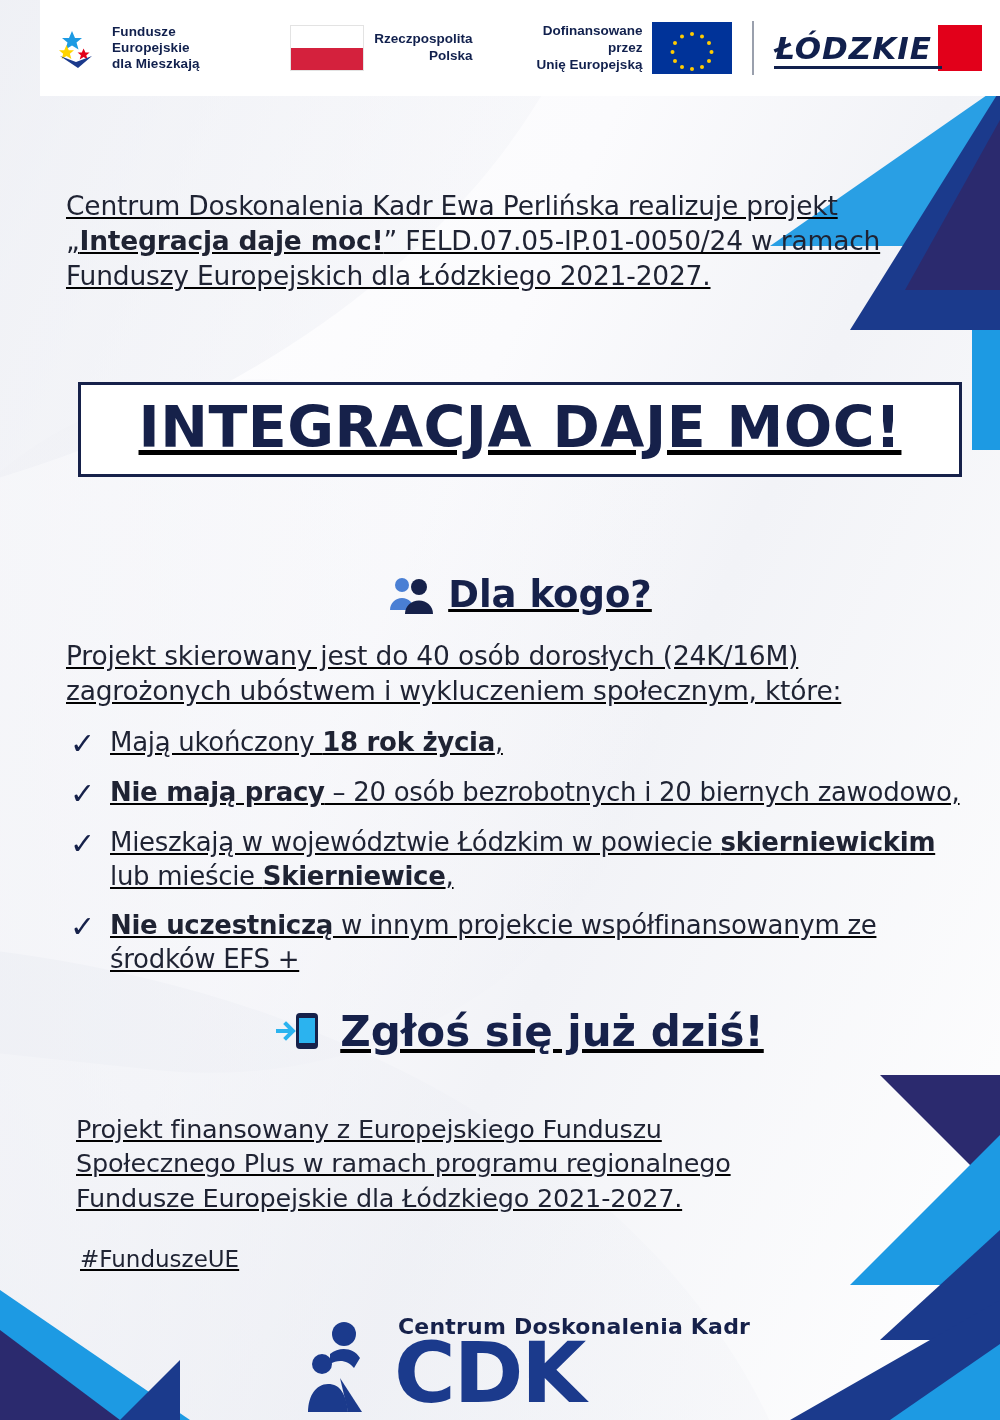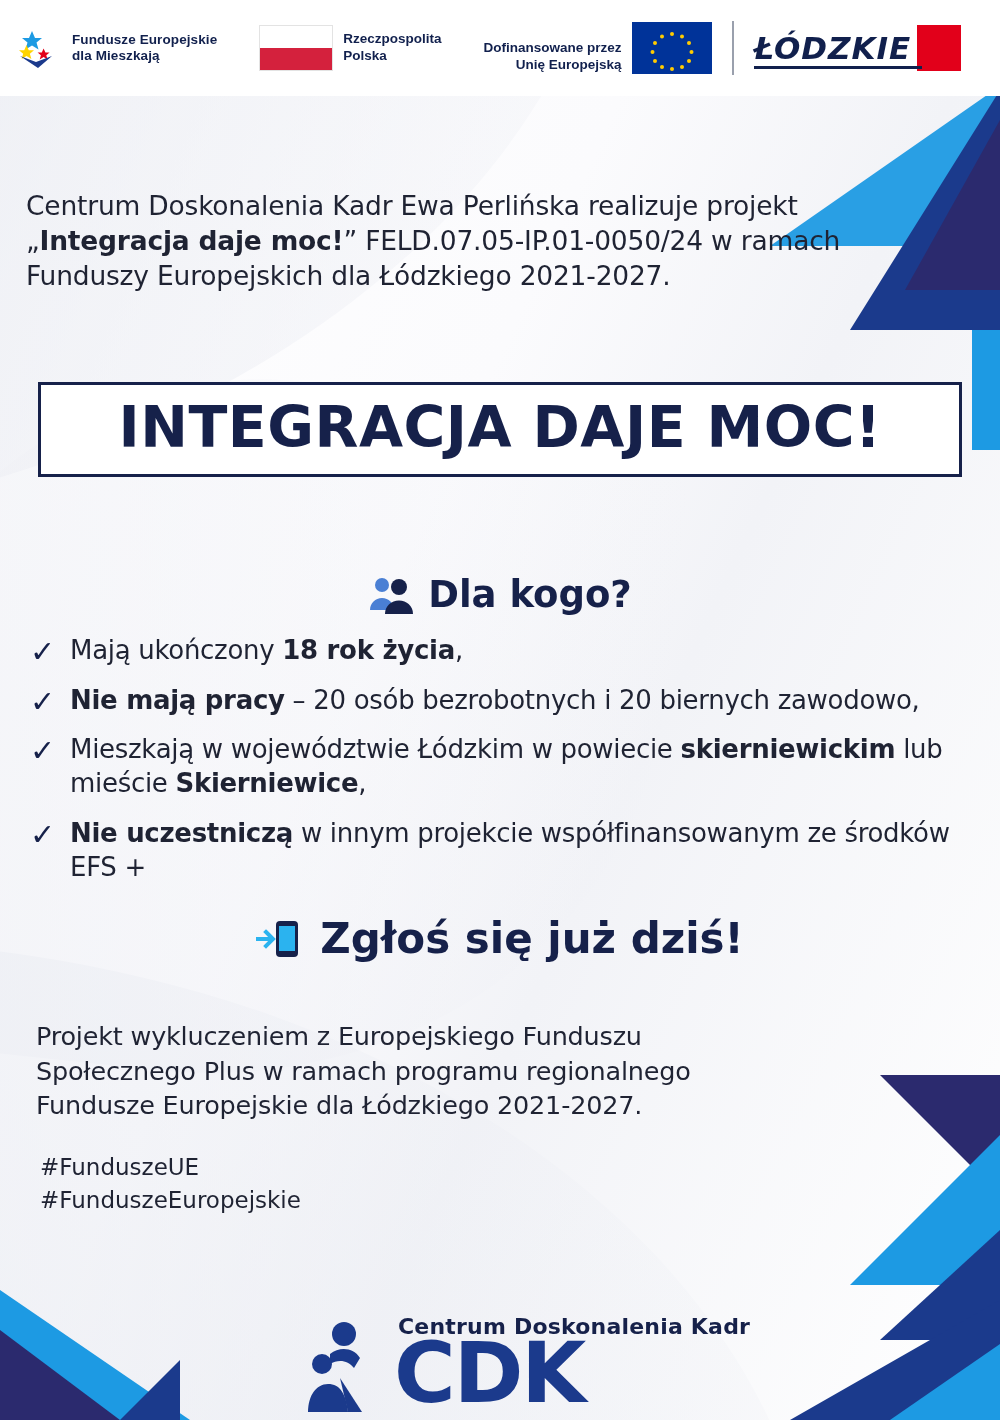"Fundusze Europejskie" #poster { padding-left: none -> 40px }
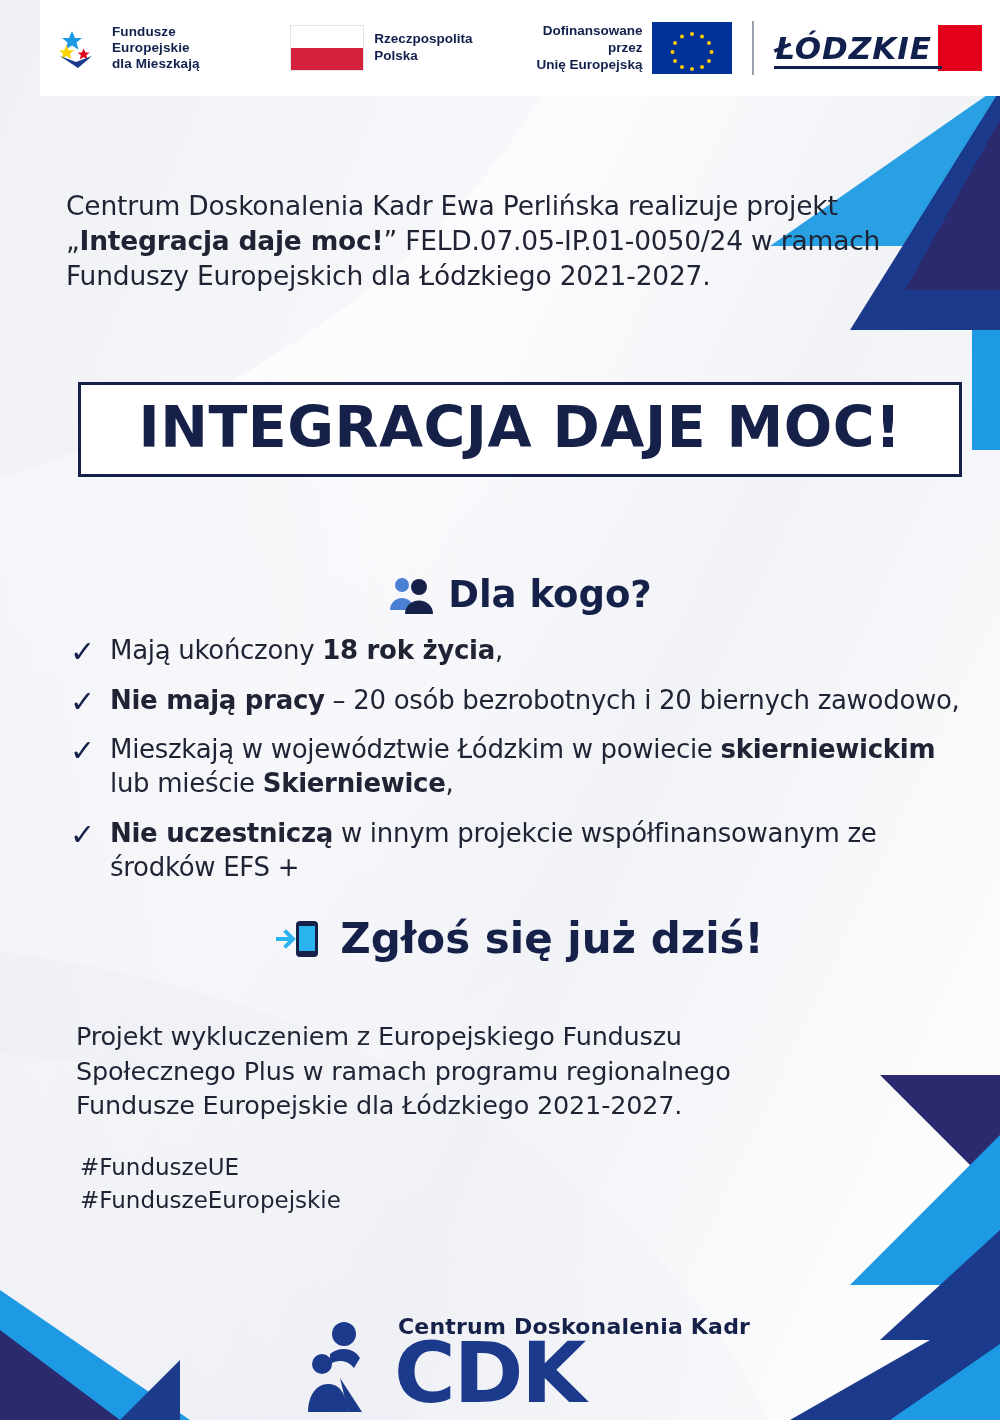"Rzeczpospolita" .pl-text { text-align: none -> right }
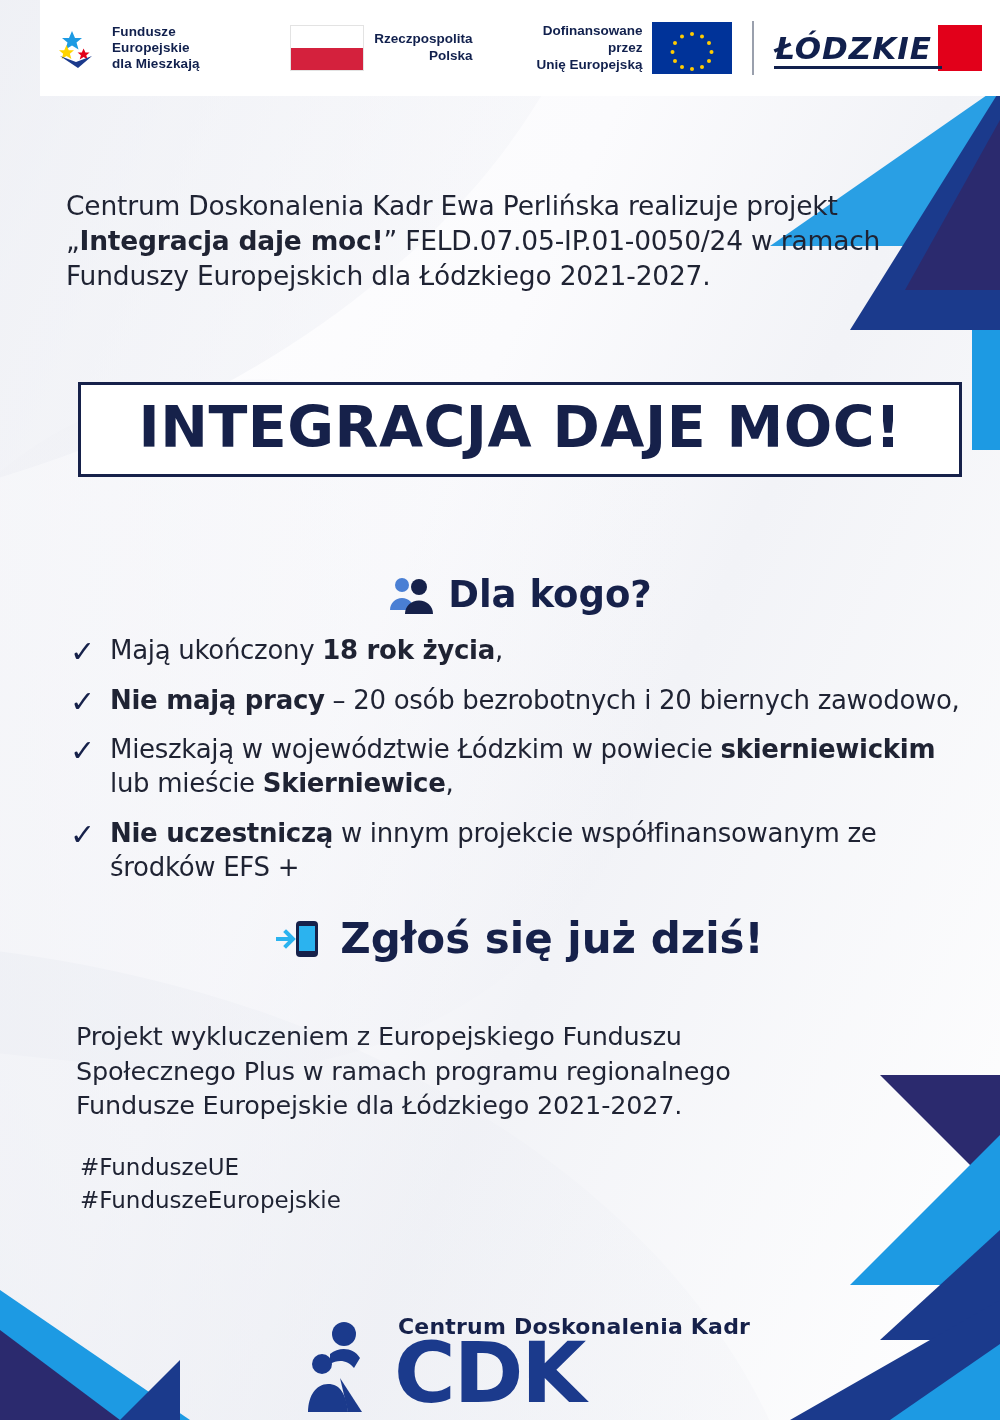"Centrum Doskonalenia Kadr Ewa Perlińska" .content { text-decoration: none -> underline }
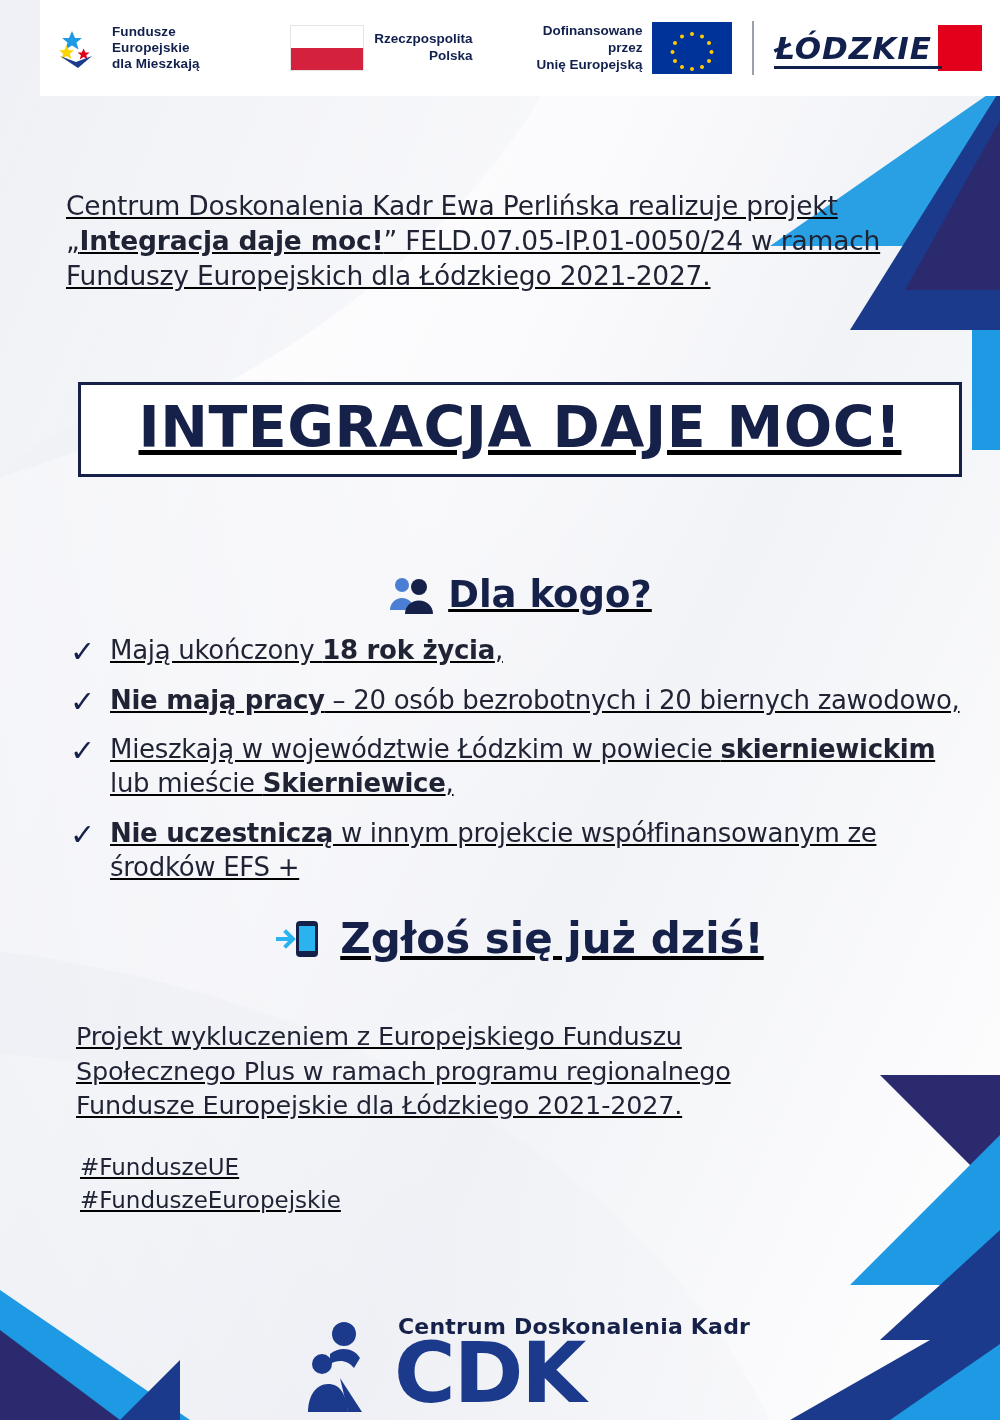"Projekt skierowany jest do 40" p.body-text { html: none -> <p> <span>Projekt skierowany jest do 40 osób dorosłych (24K/16M)</span><br> <span>zagrożonych ubóstwem i wykluczeniem społecznym, które:</span> </p> }
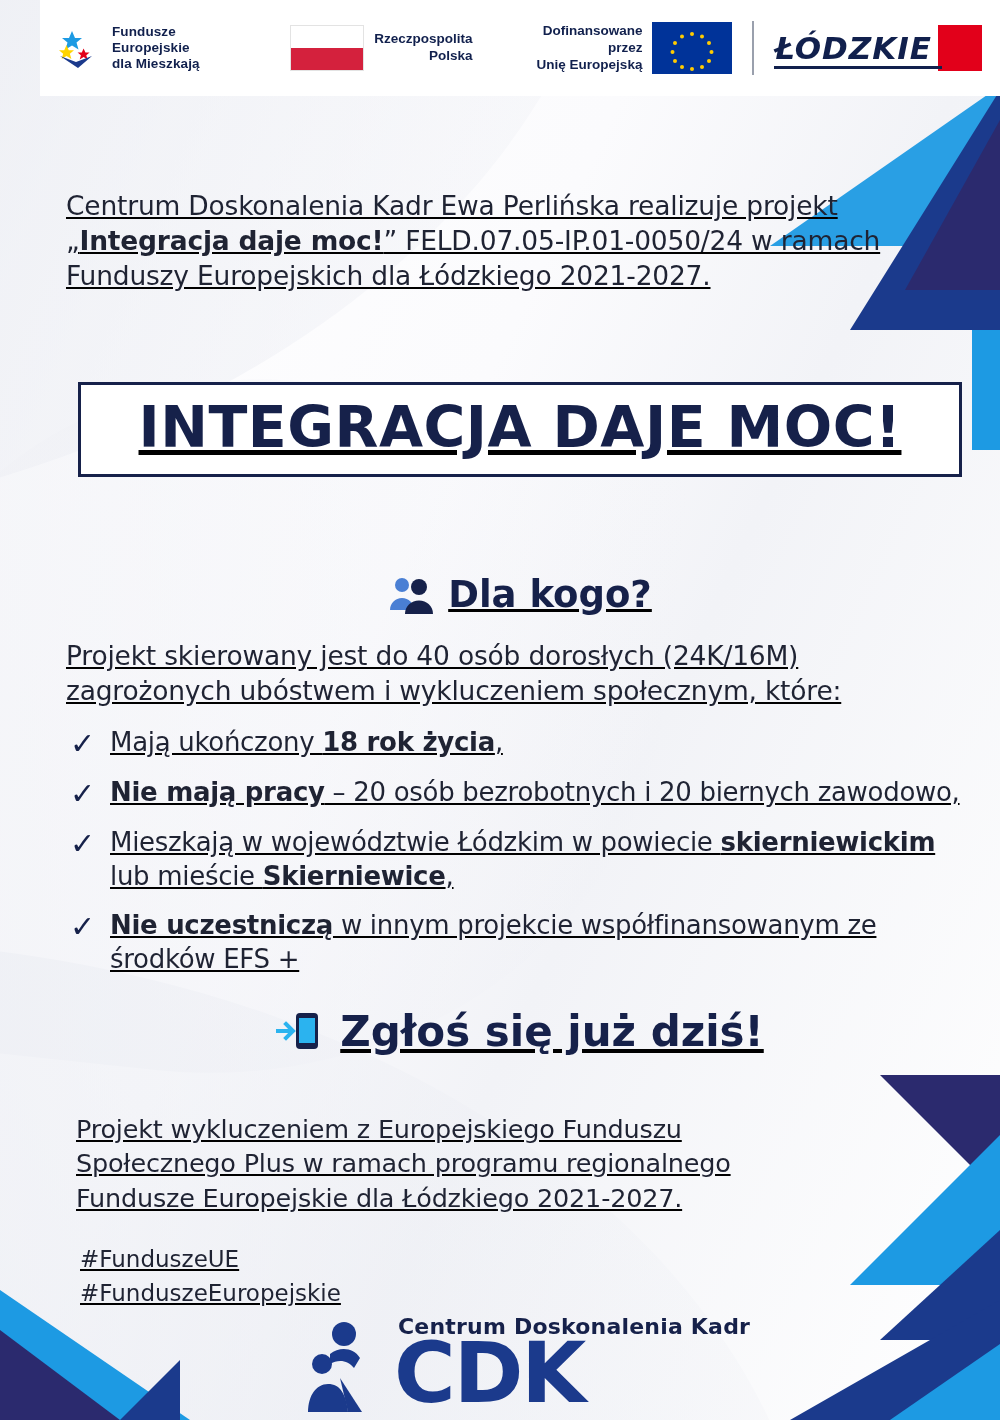"Projekt wykluczeniem z Europejskiego" span { text: wykluczeniem -> finansowany }
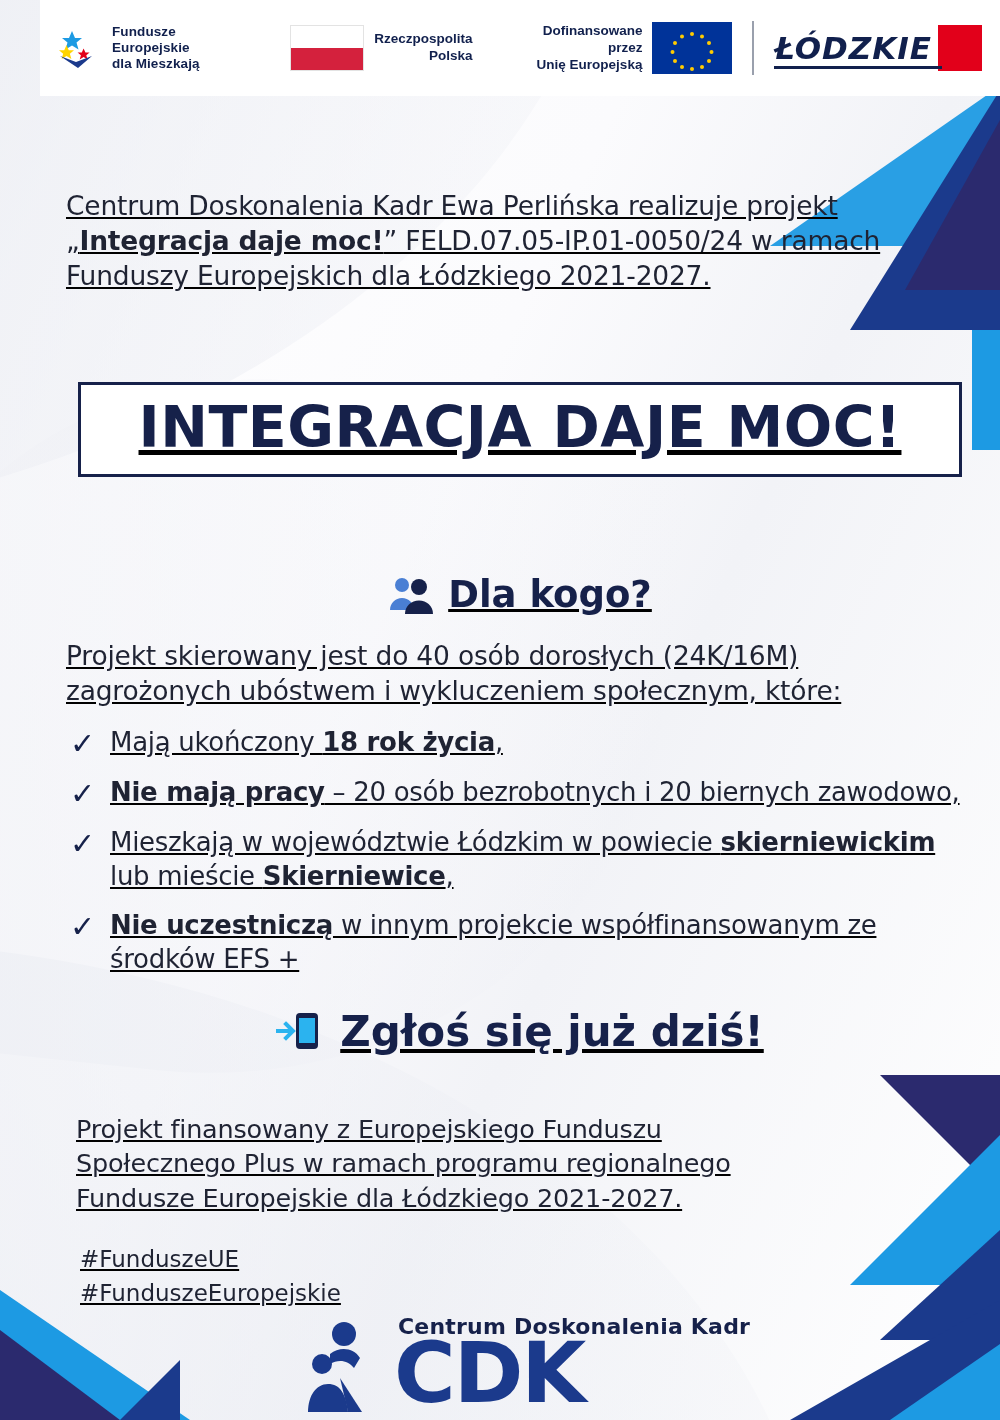"#FunduszeEuropejskie" span { html: <span>#FunduszeEuropejskie</span> -> none }
